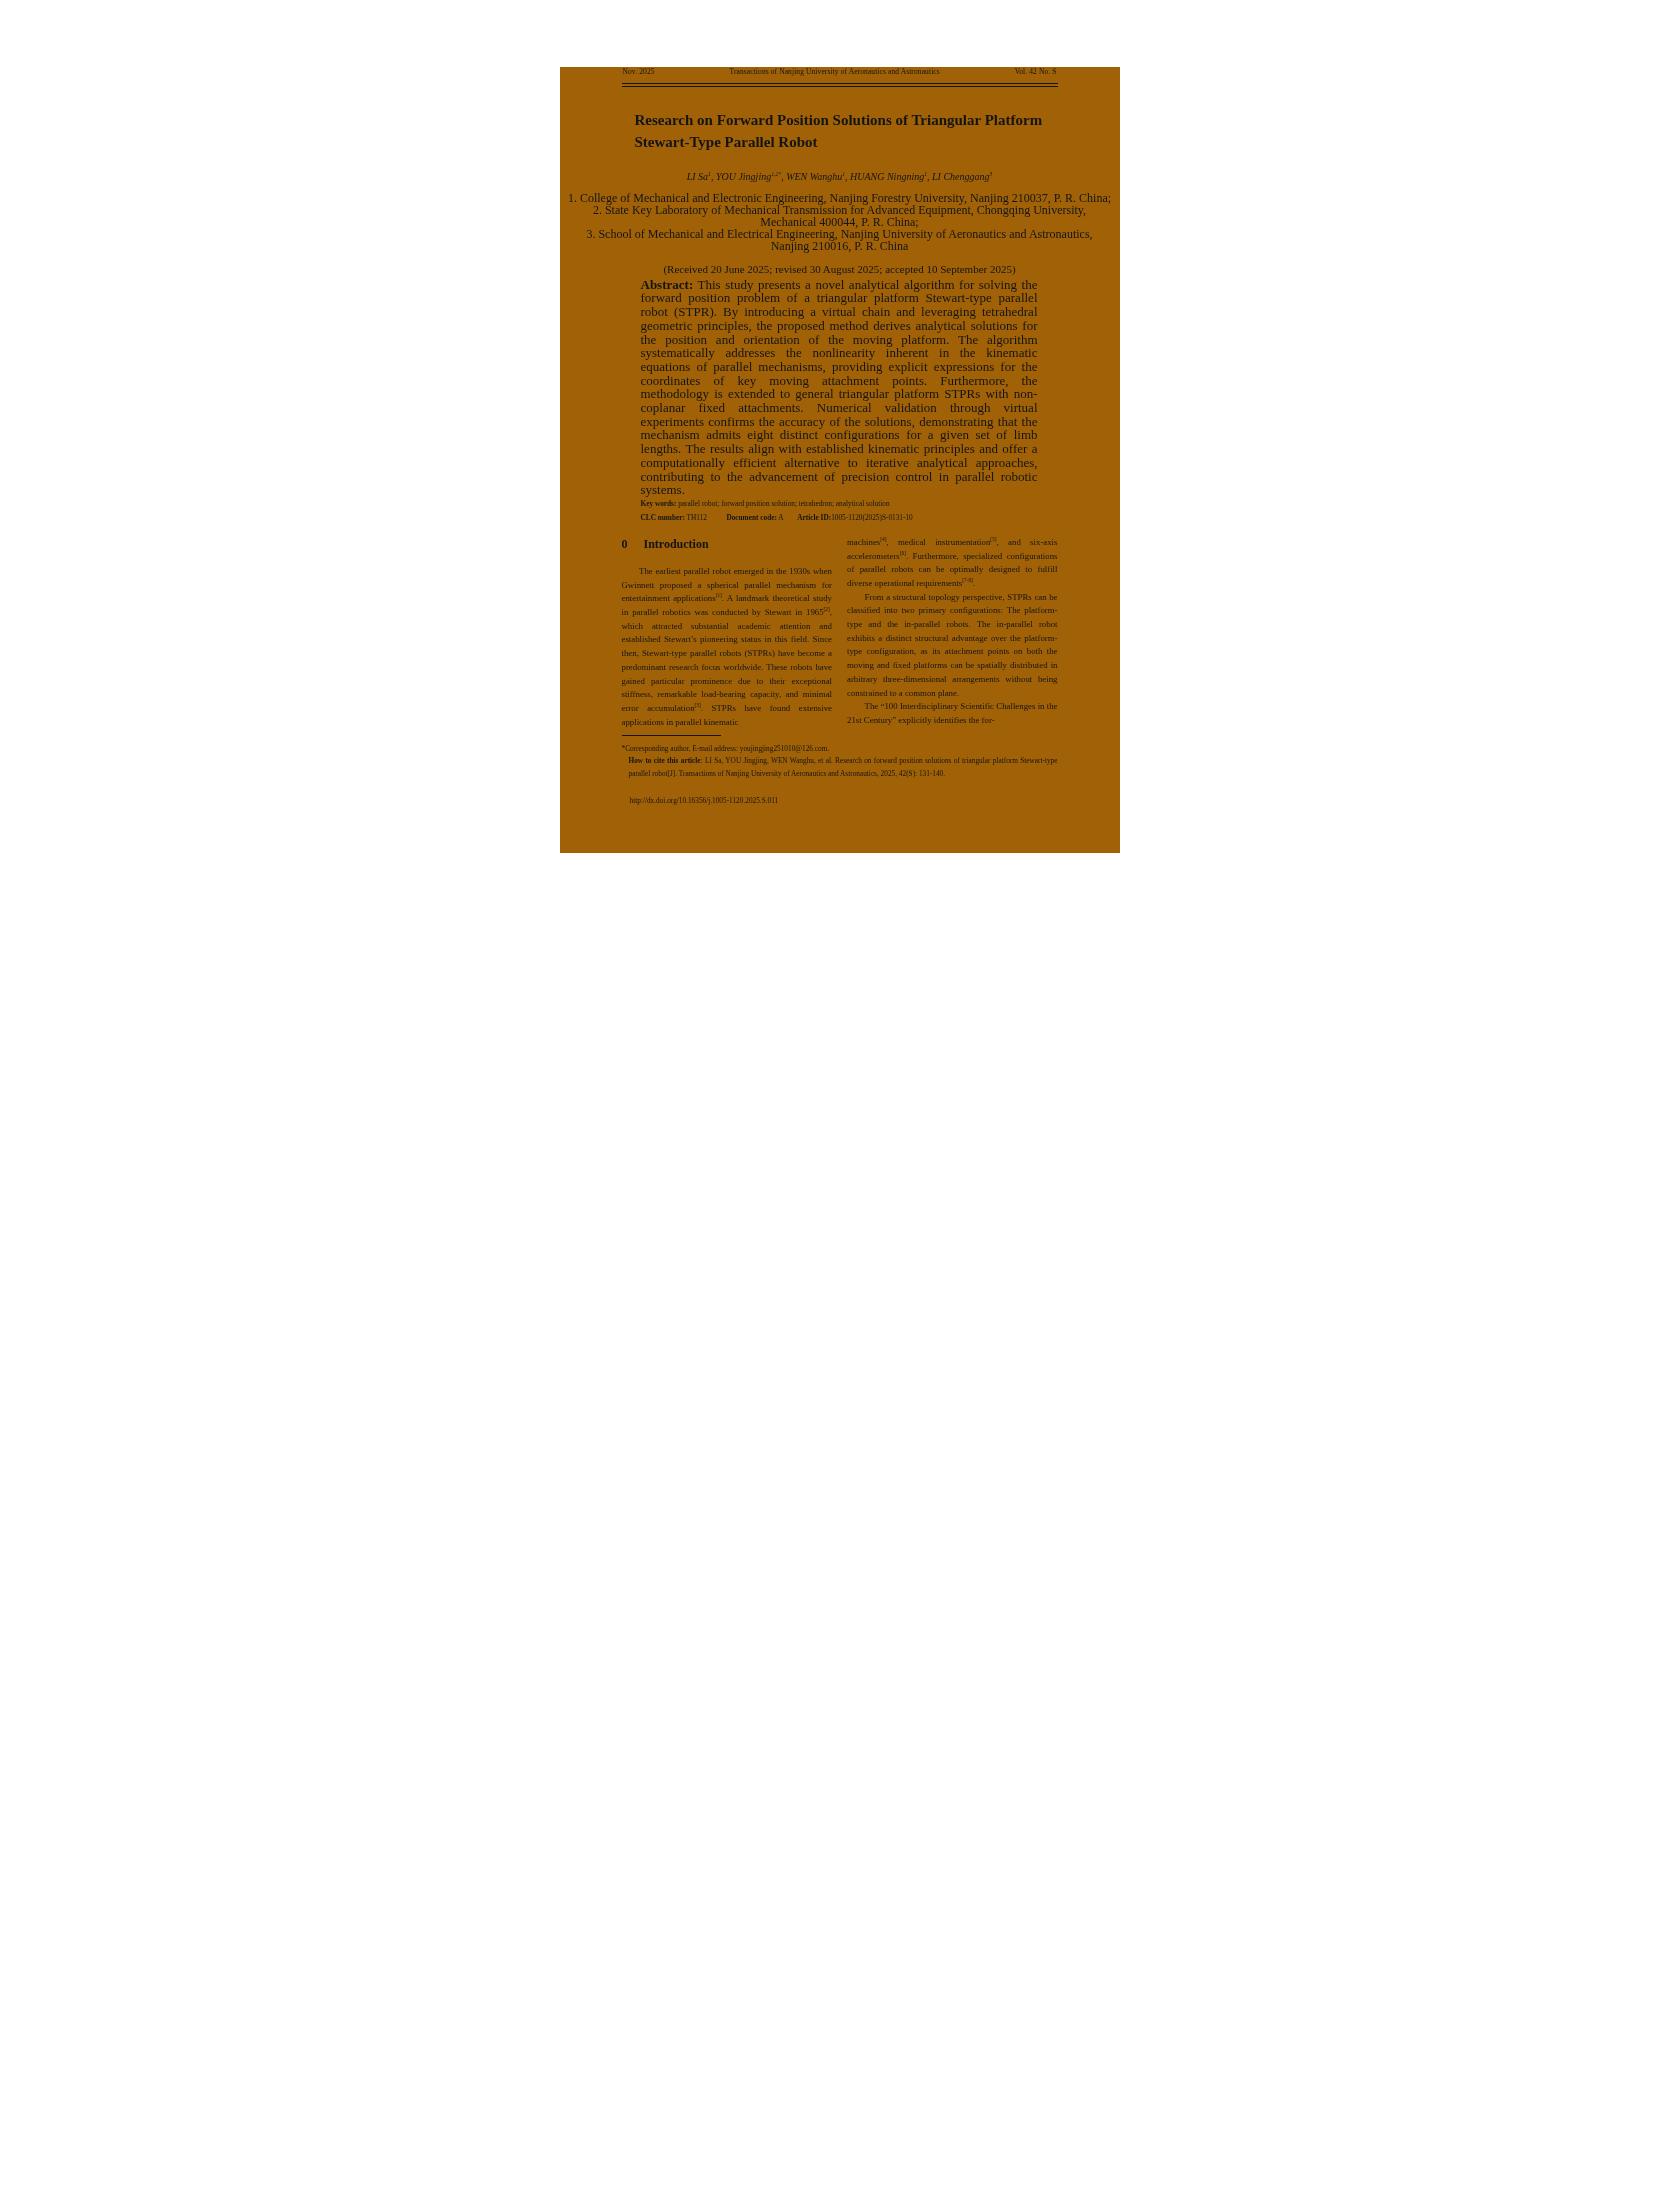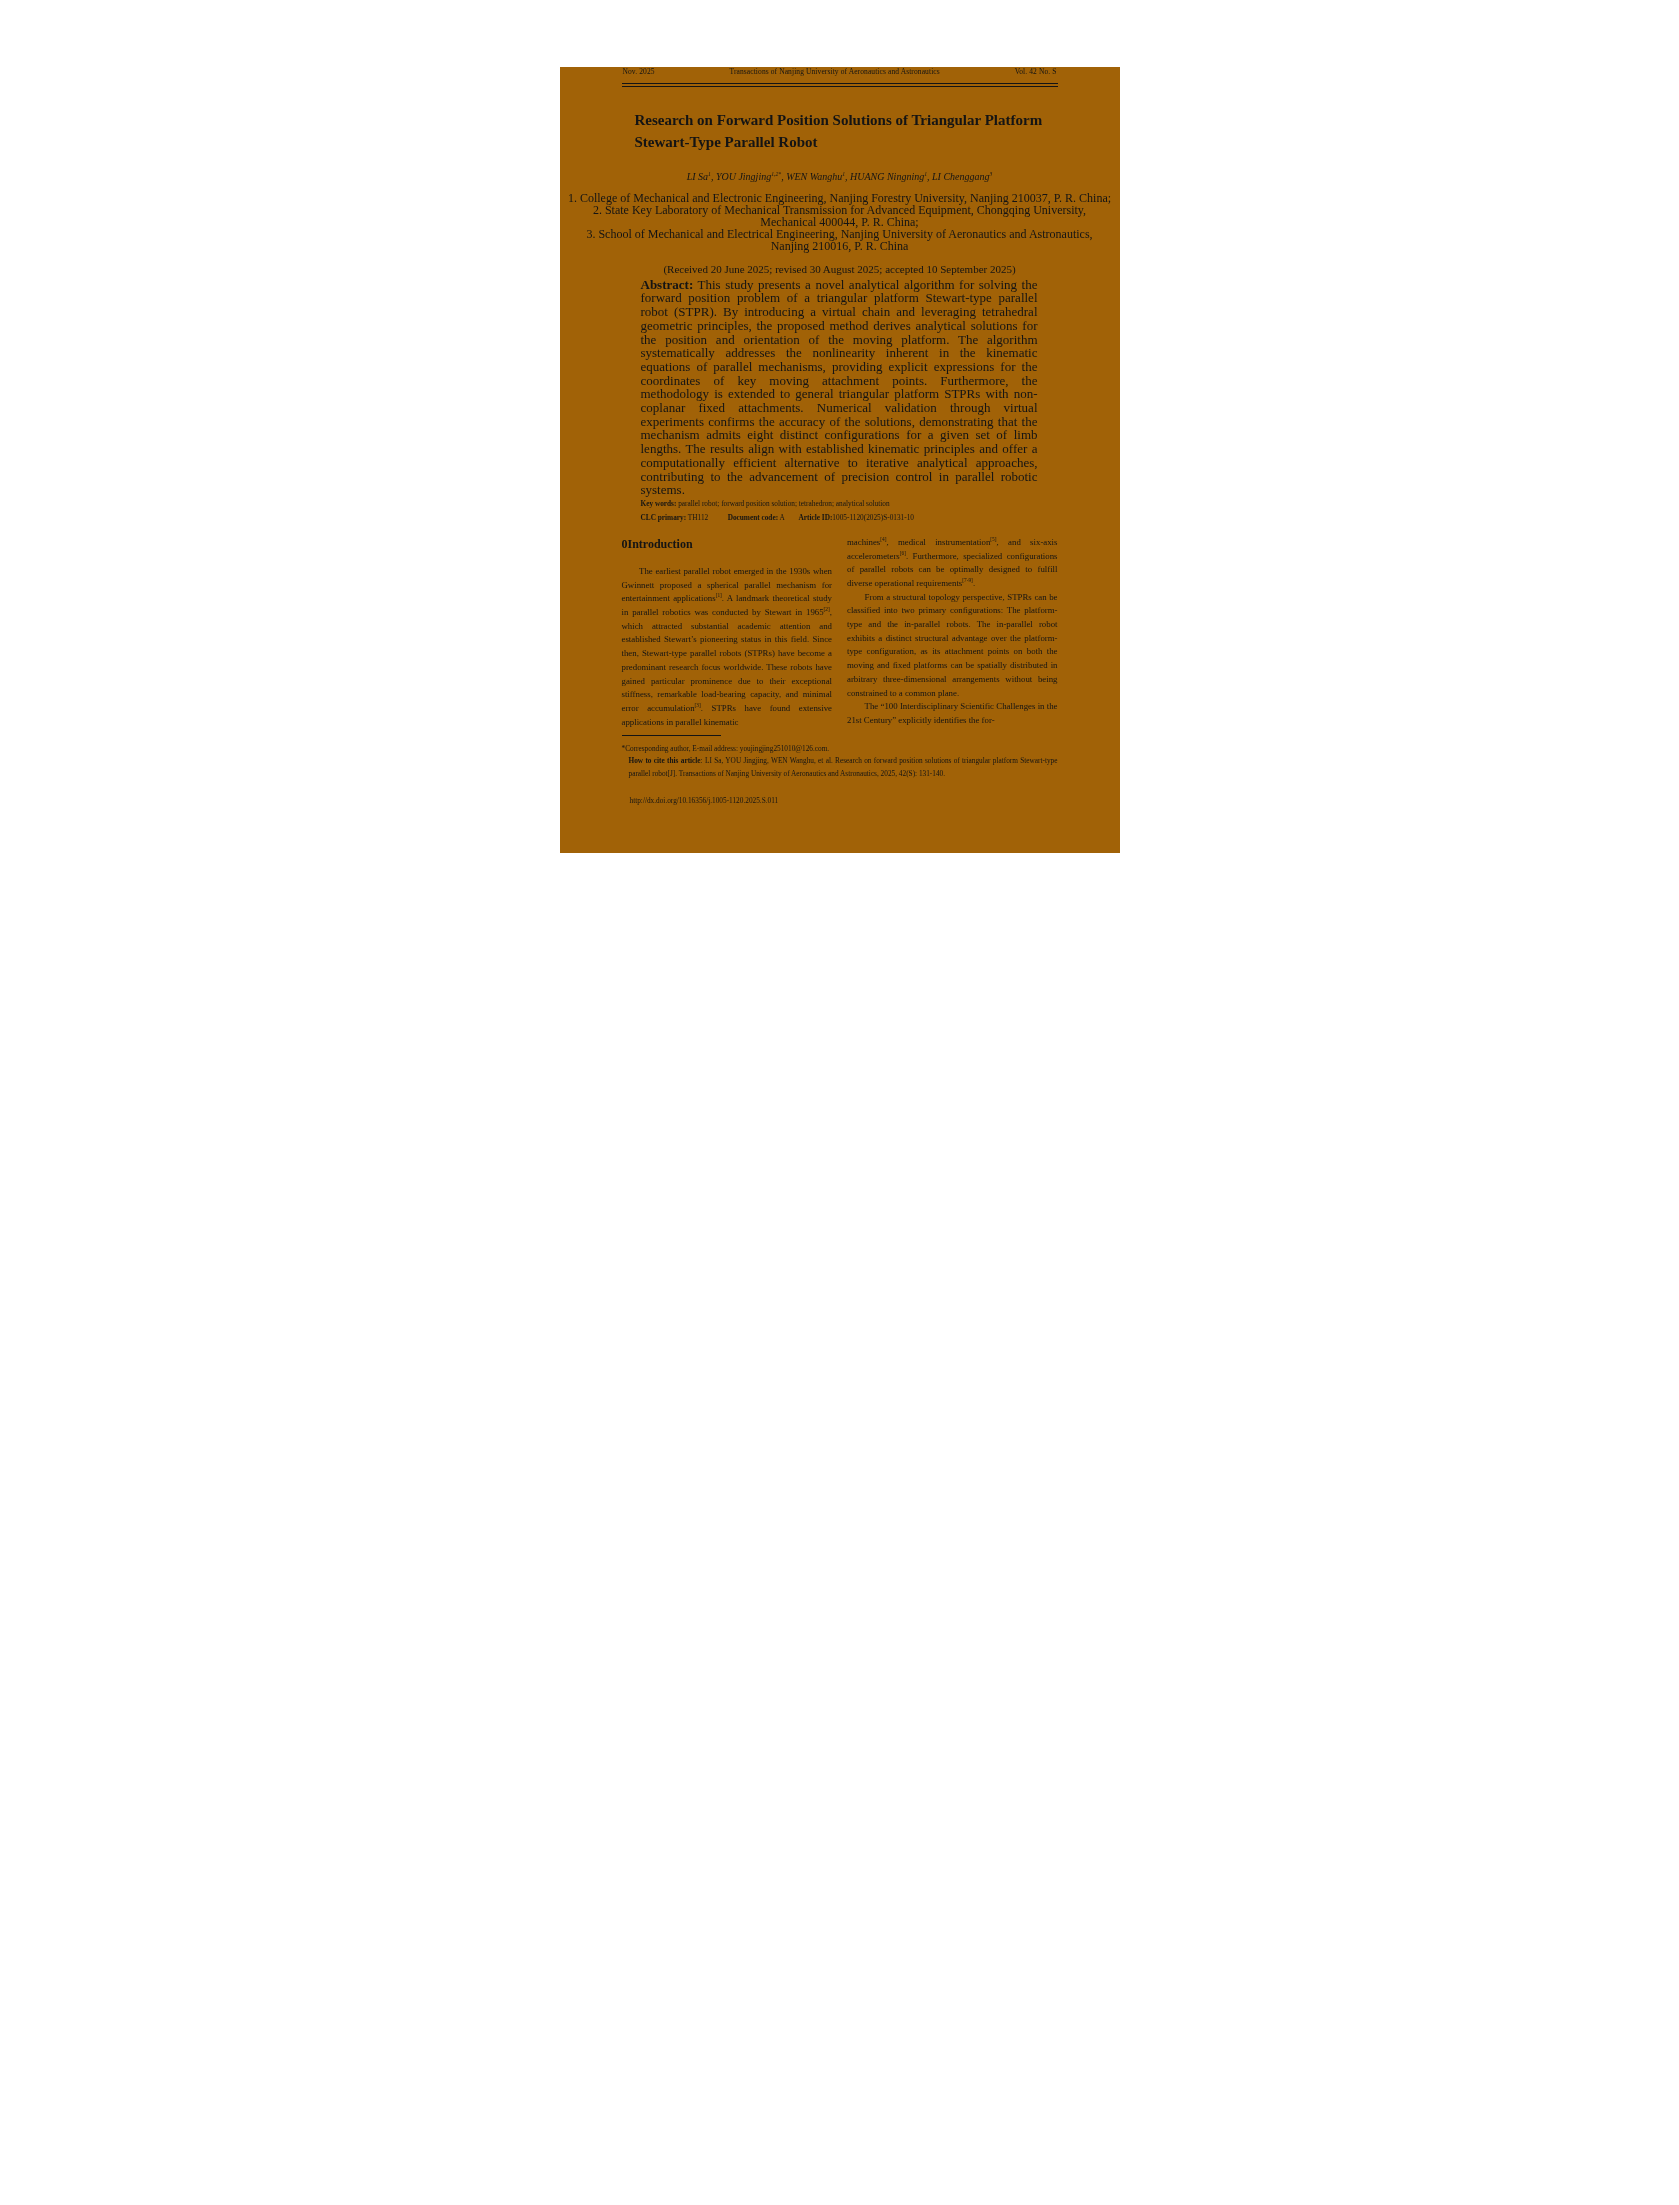"CLC primary:" span.b { text: primary -> number }
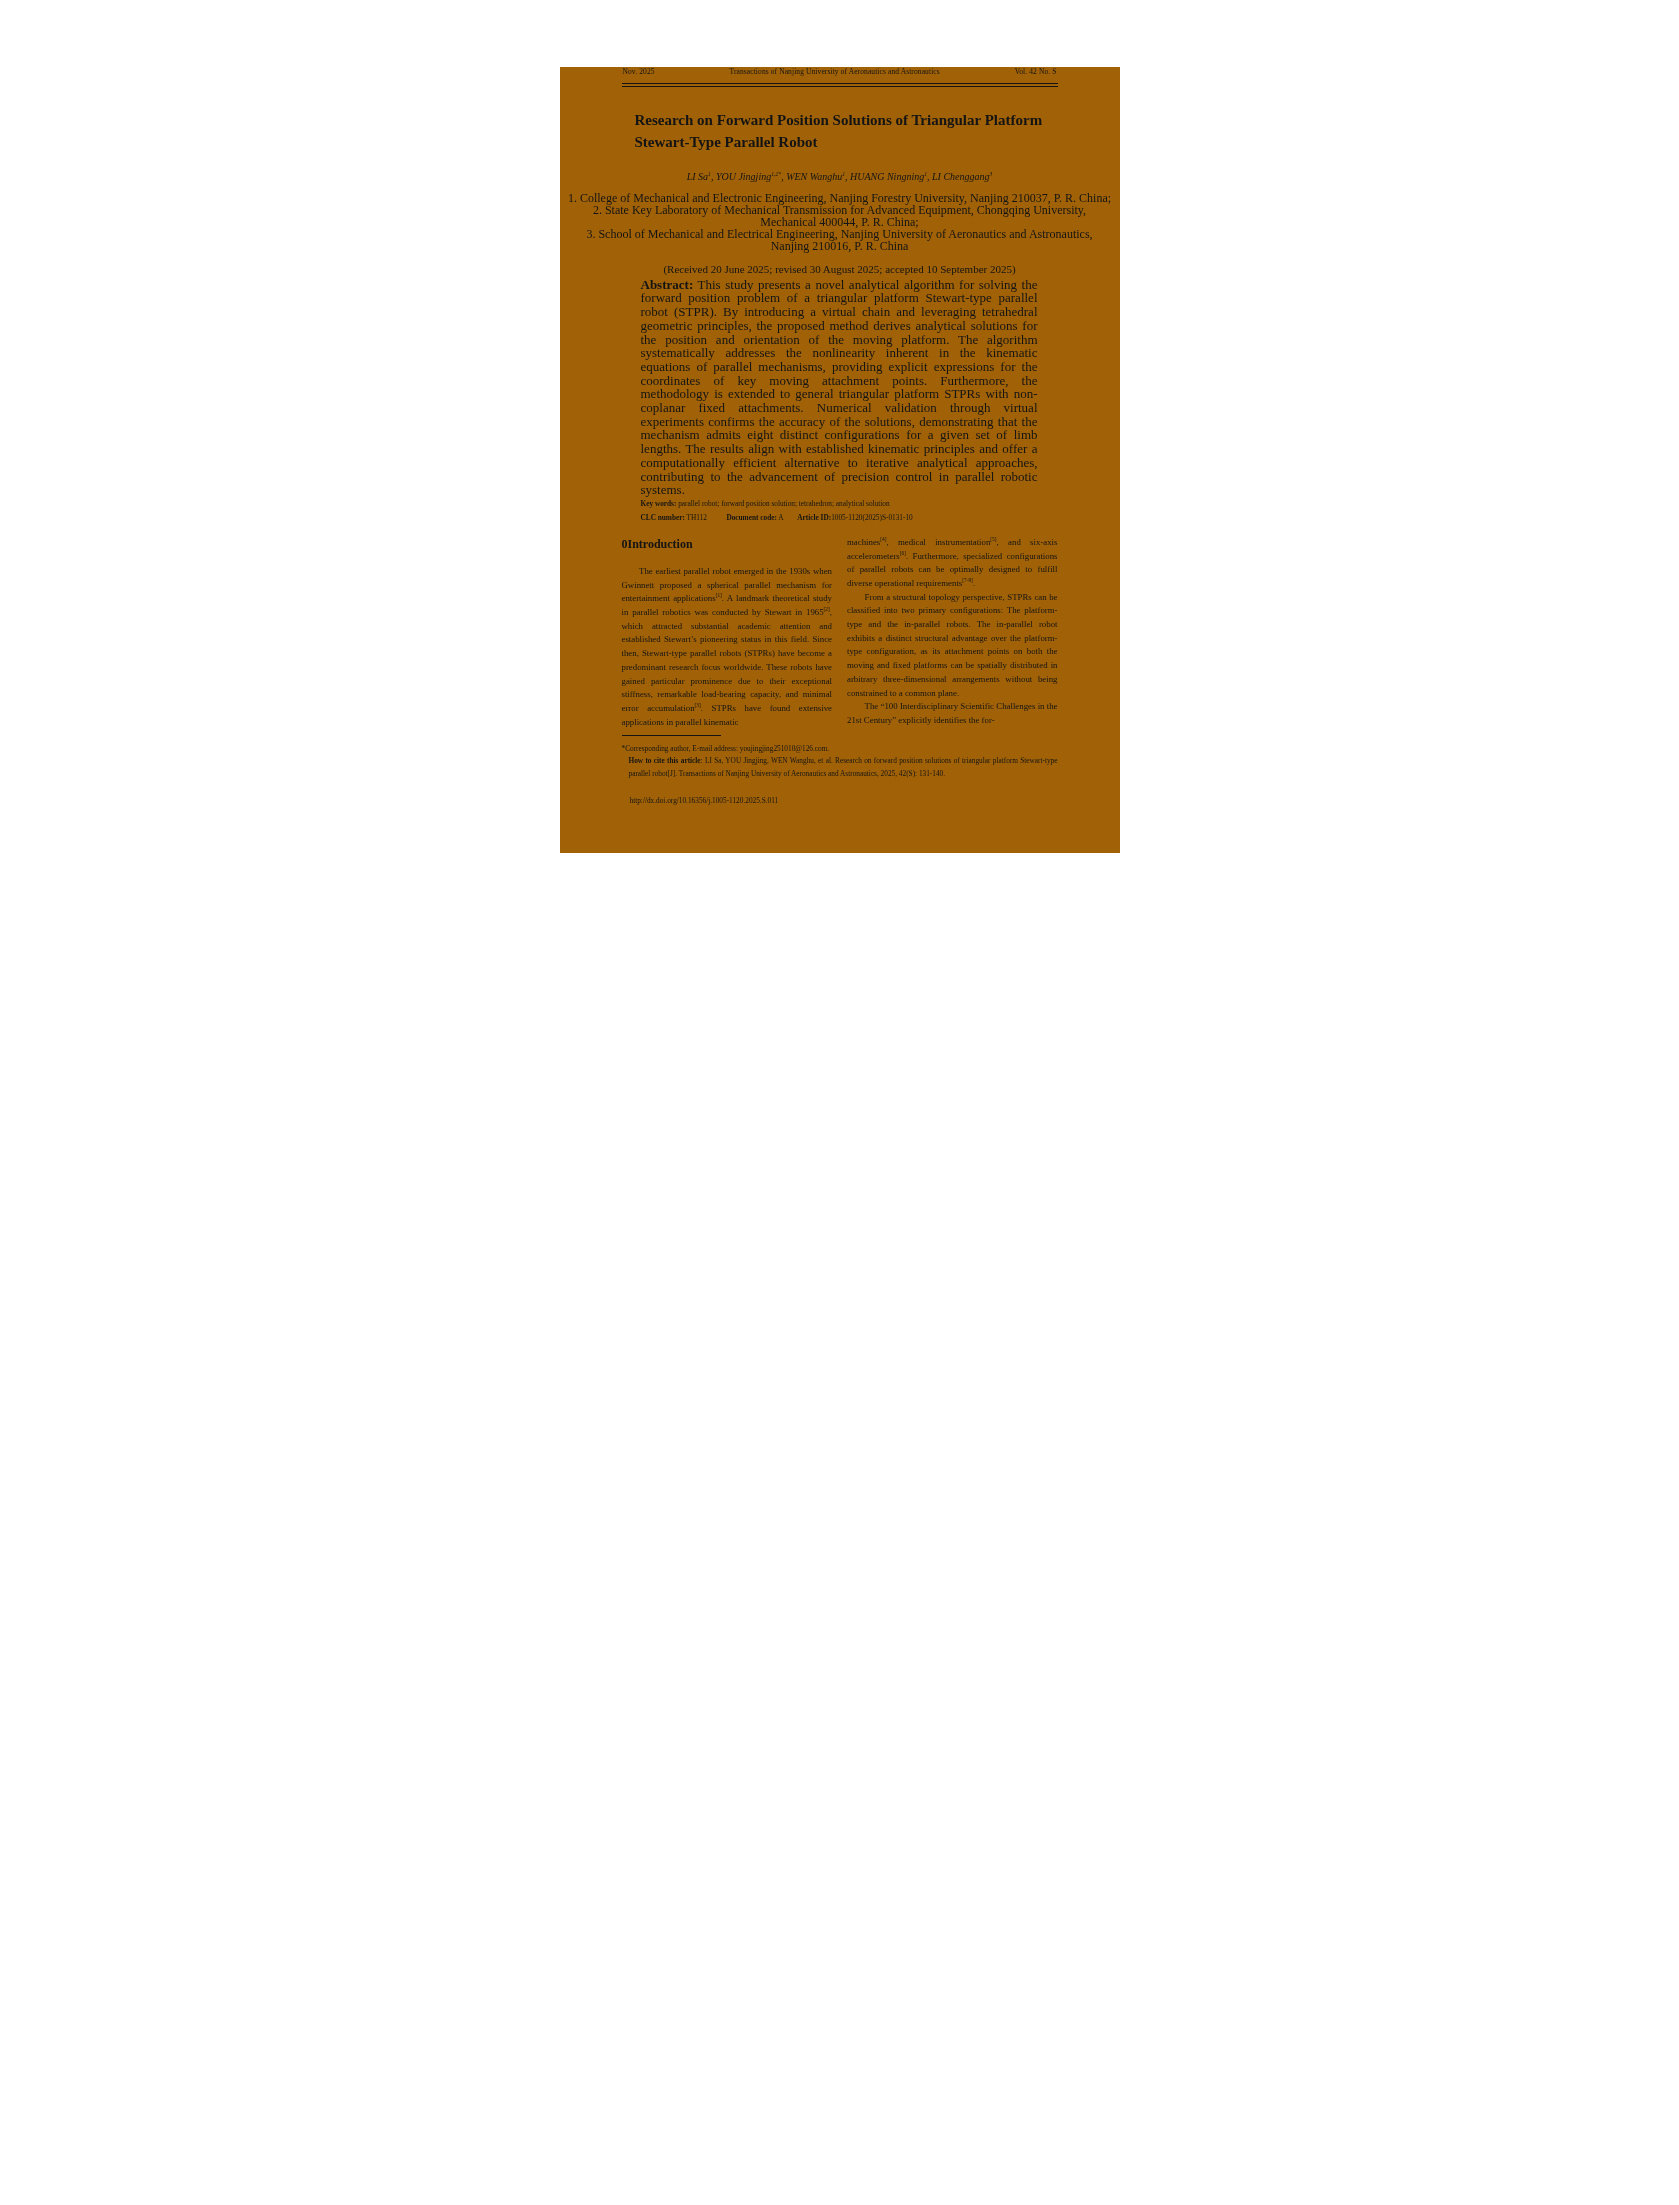"Introduction" .section-heading .sec-title { margin-left: none -> 16px }
